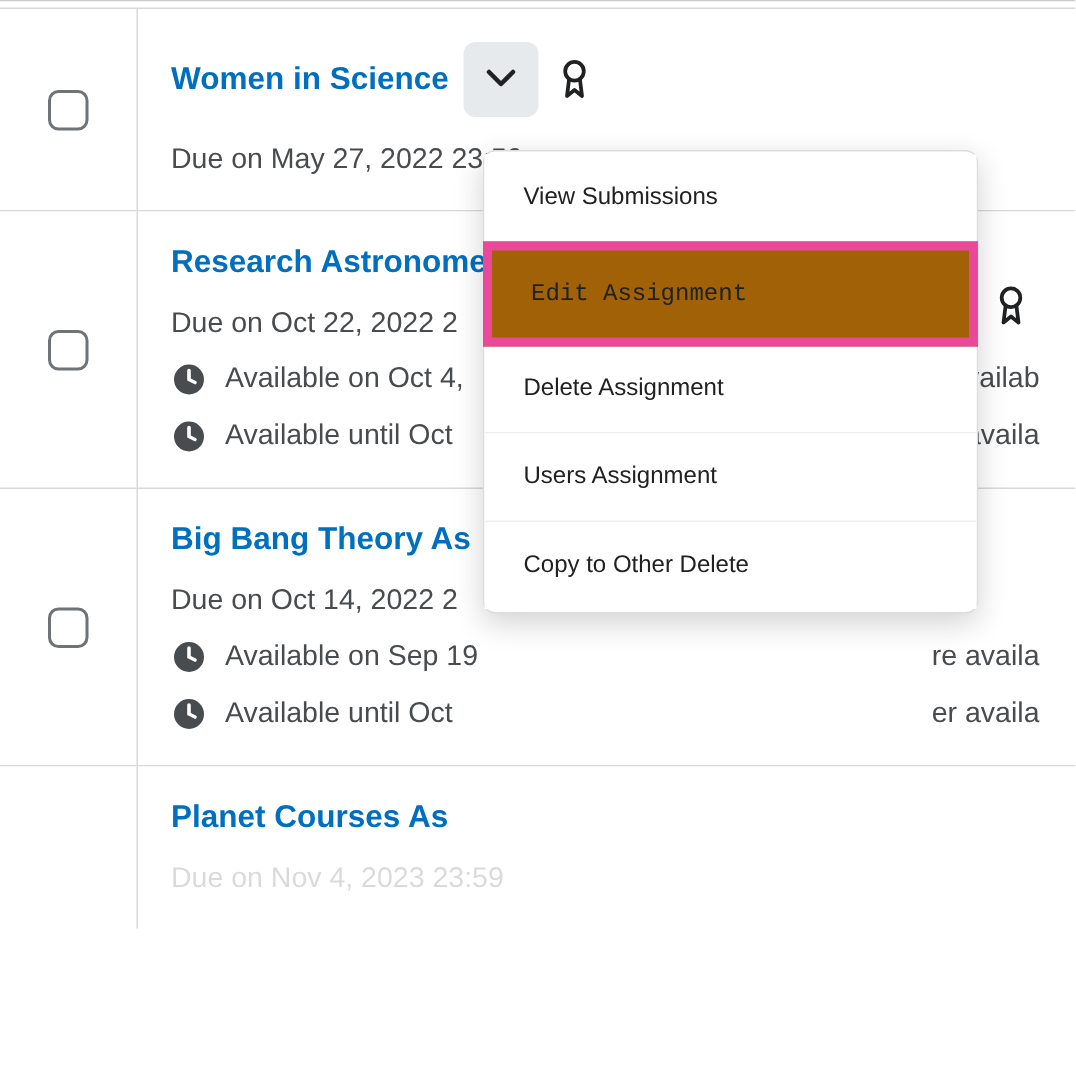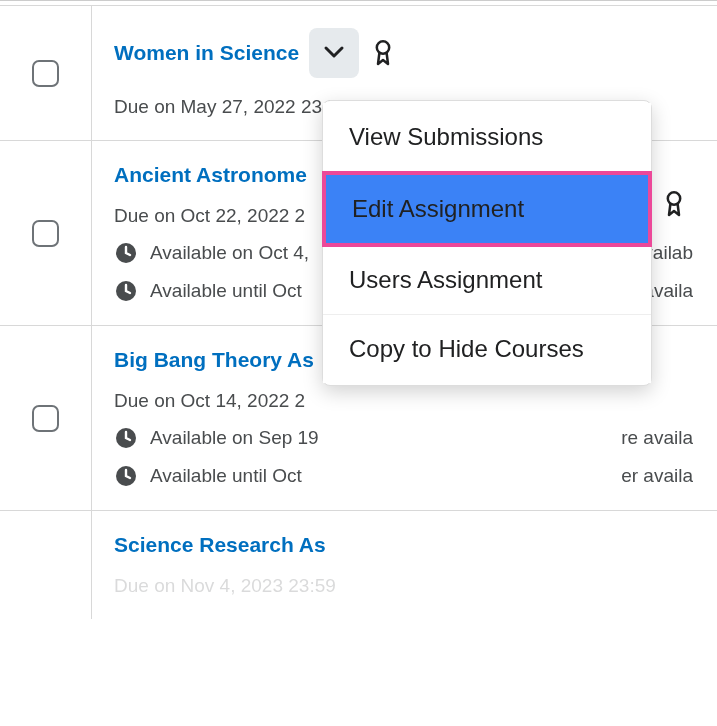"View Submissions" .menu-item { font-size: 24px -> 16px }
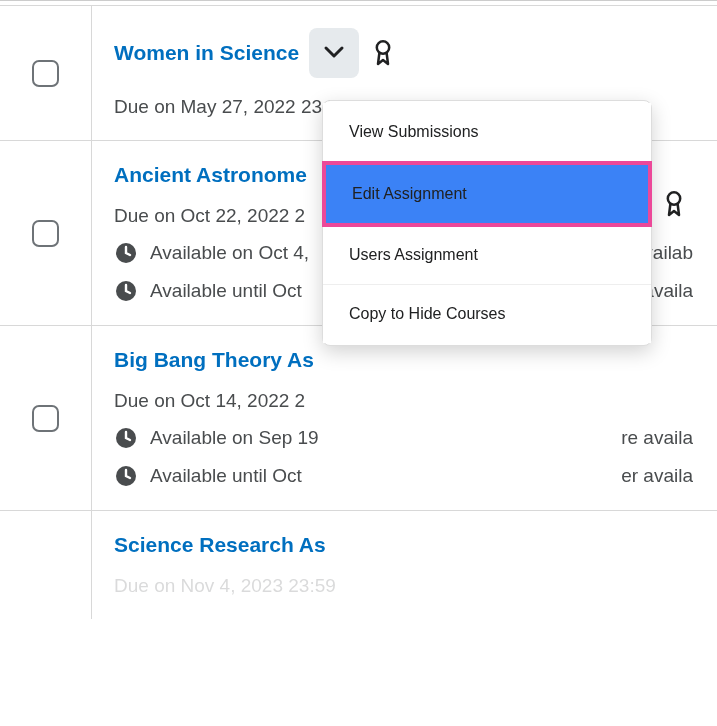"Ancient Astronome" a.assign-link { text: Ancient -> Research }
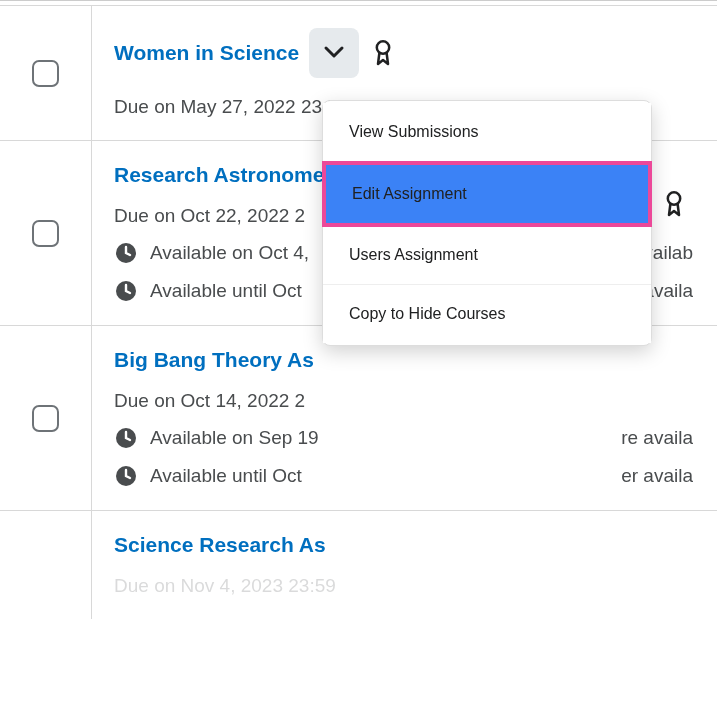"Edit Assignment" .menu-item.highlight { background: #3b82f6 -> #a16207; border: 4px solid #ec4899 -> 6px solid #ec4899; font-family: none -> Liberation Mono, monospace }
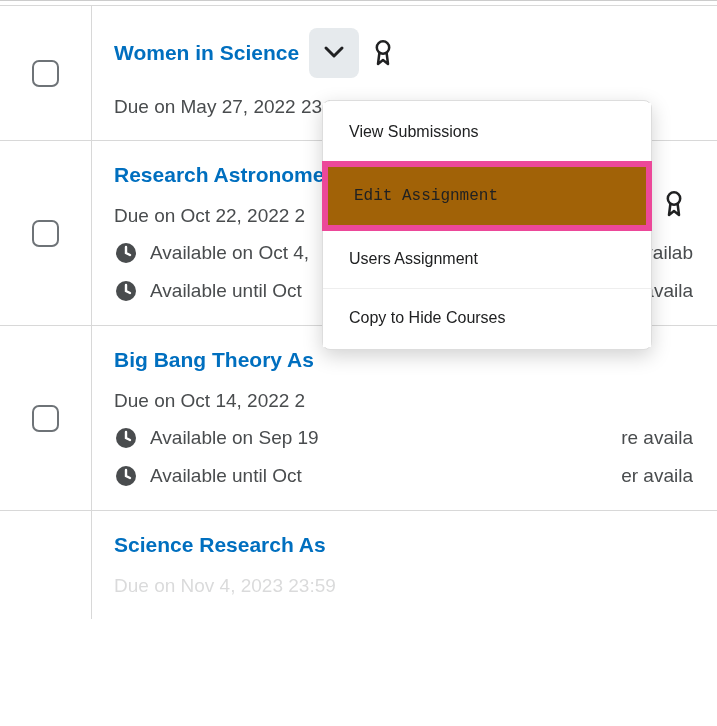"Delete Assignment" div.menu-item { html: none -> <div>Delete Assignment</div> }
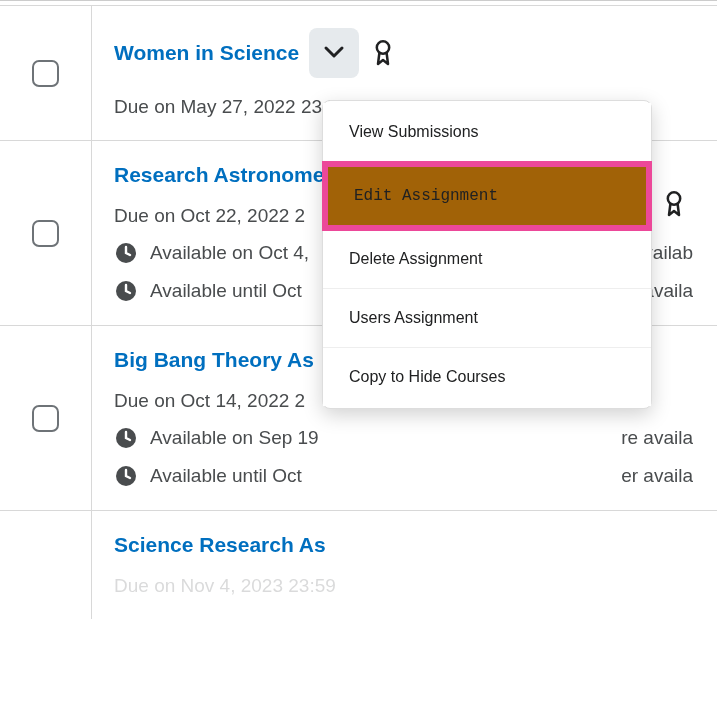"Copy to Hide Courses" div.menu-item { text: Hide Courses -> Other Delete }
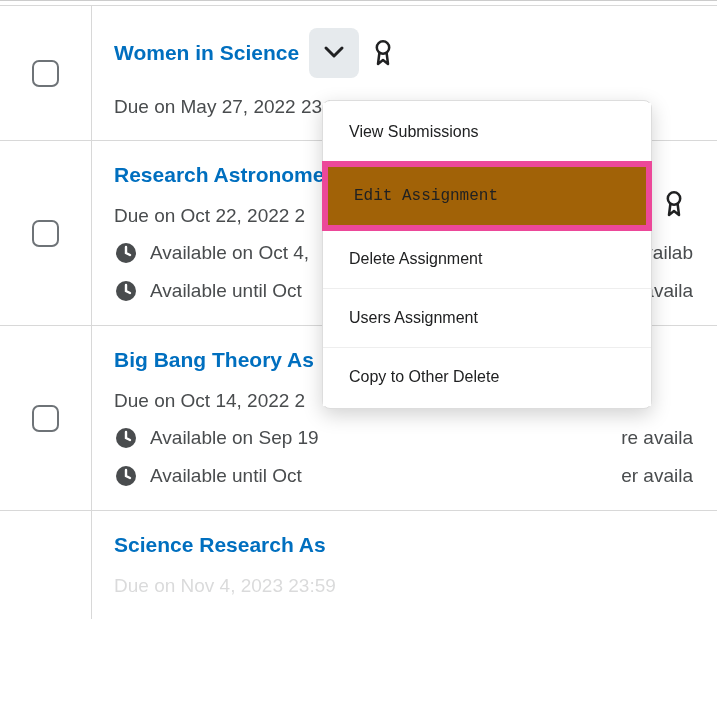"Science Research As" a.assign-link { text: Science Research -> Planet Courses }
